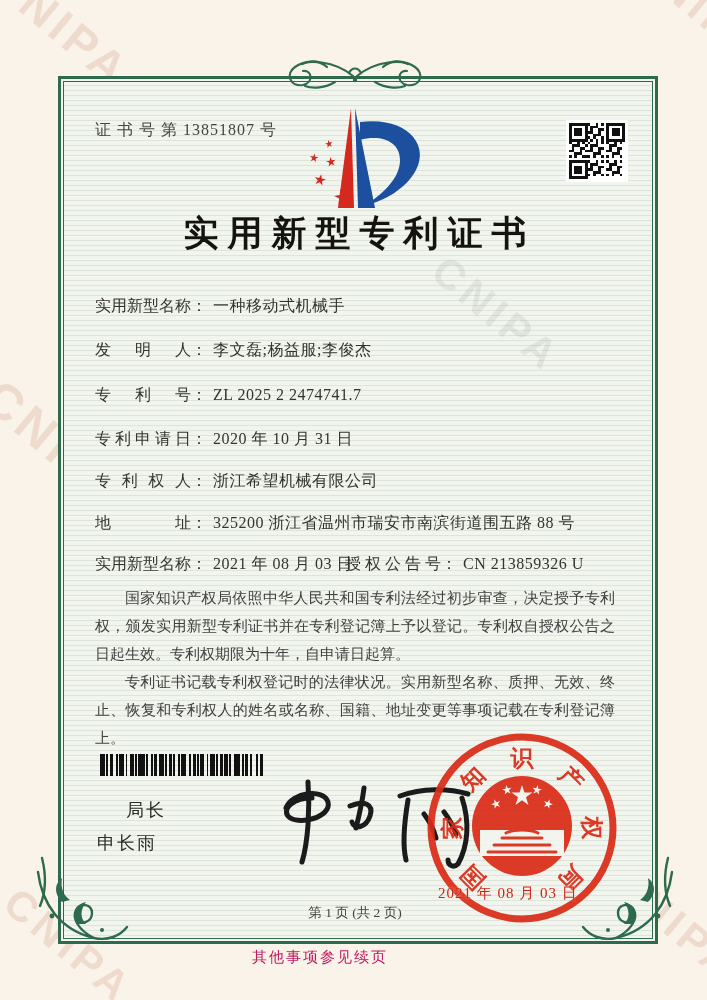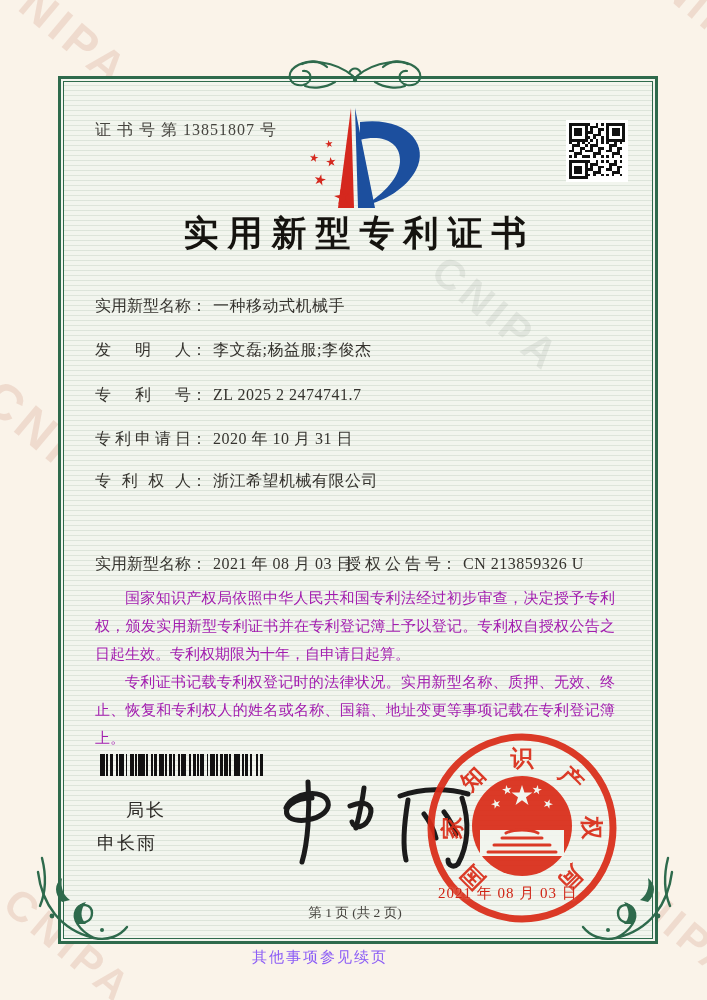"地址： 325200 浙江省温州市瑞安市南滨街道围五路 88 号" div.frow { html: none -> <div> <span>地址</span><span>：</span><span>325200 浙江省温州市瑞安市南滨街道围五路 88 号</span> </div> }
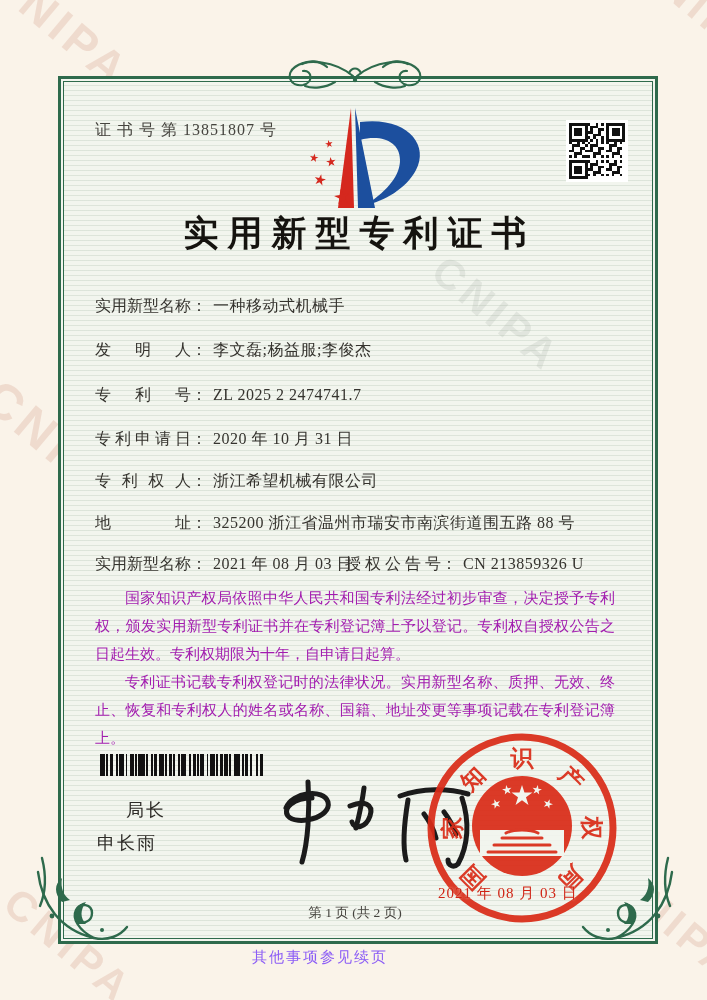"国家知识产权局依照中华人民共和国专利法经过初步审查，决定授予专利权，颁发实用新型" .body-text { color: #a21caf -> #404040 }
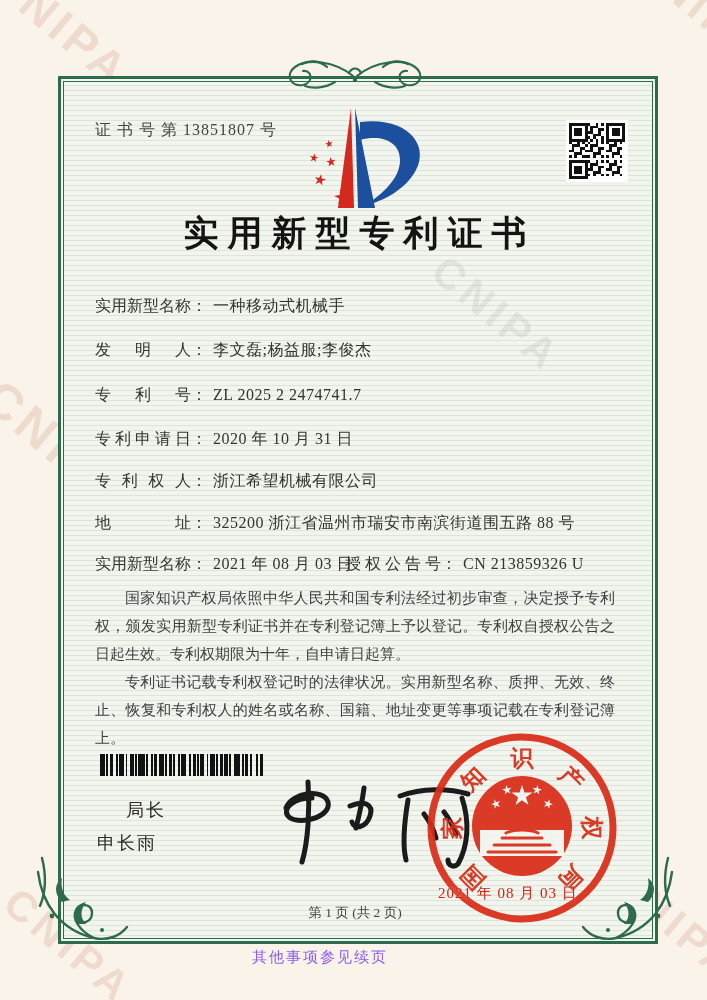"其他事项参见续页" .note { color: #8b5cf6 -> #be185d }
